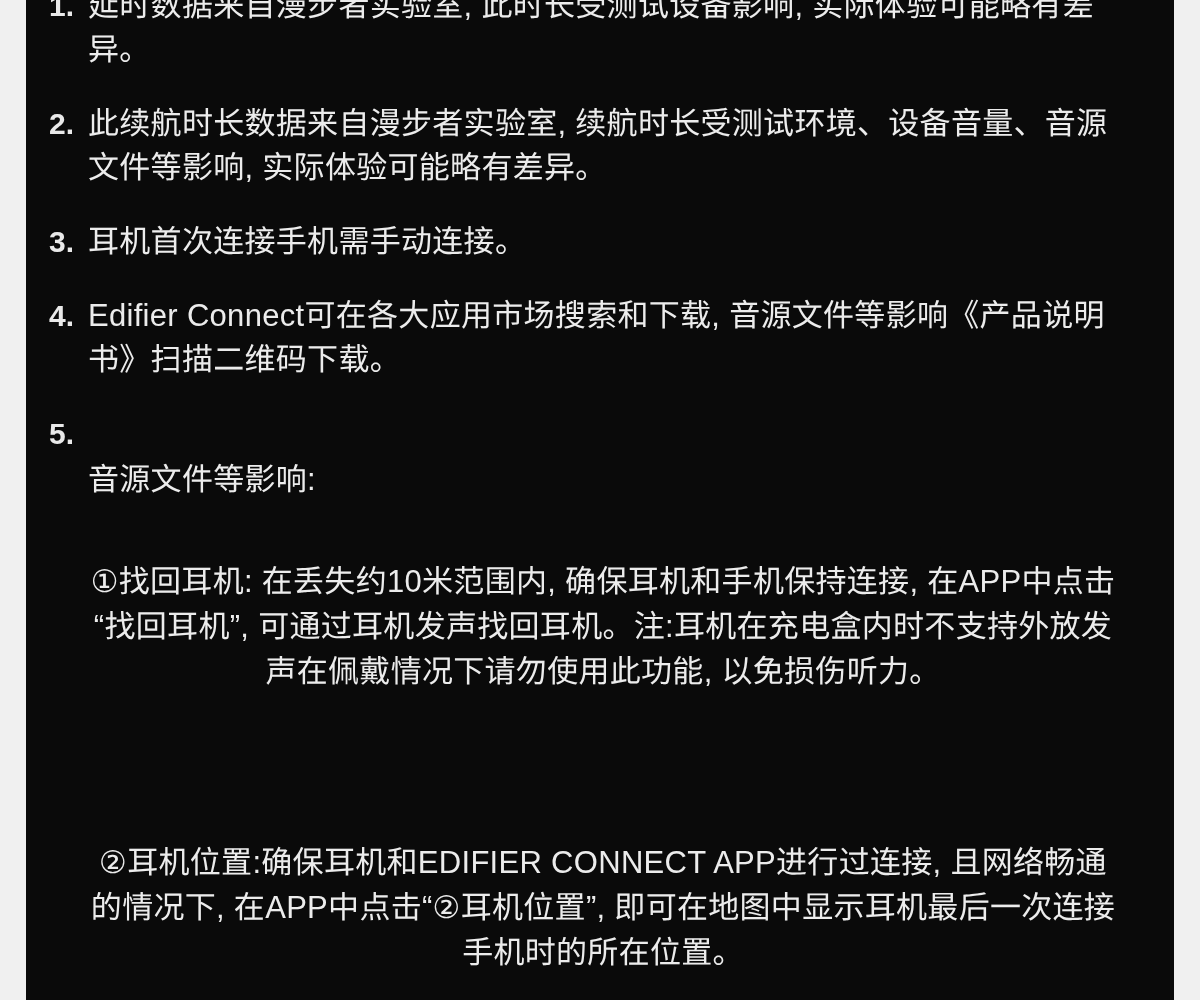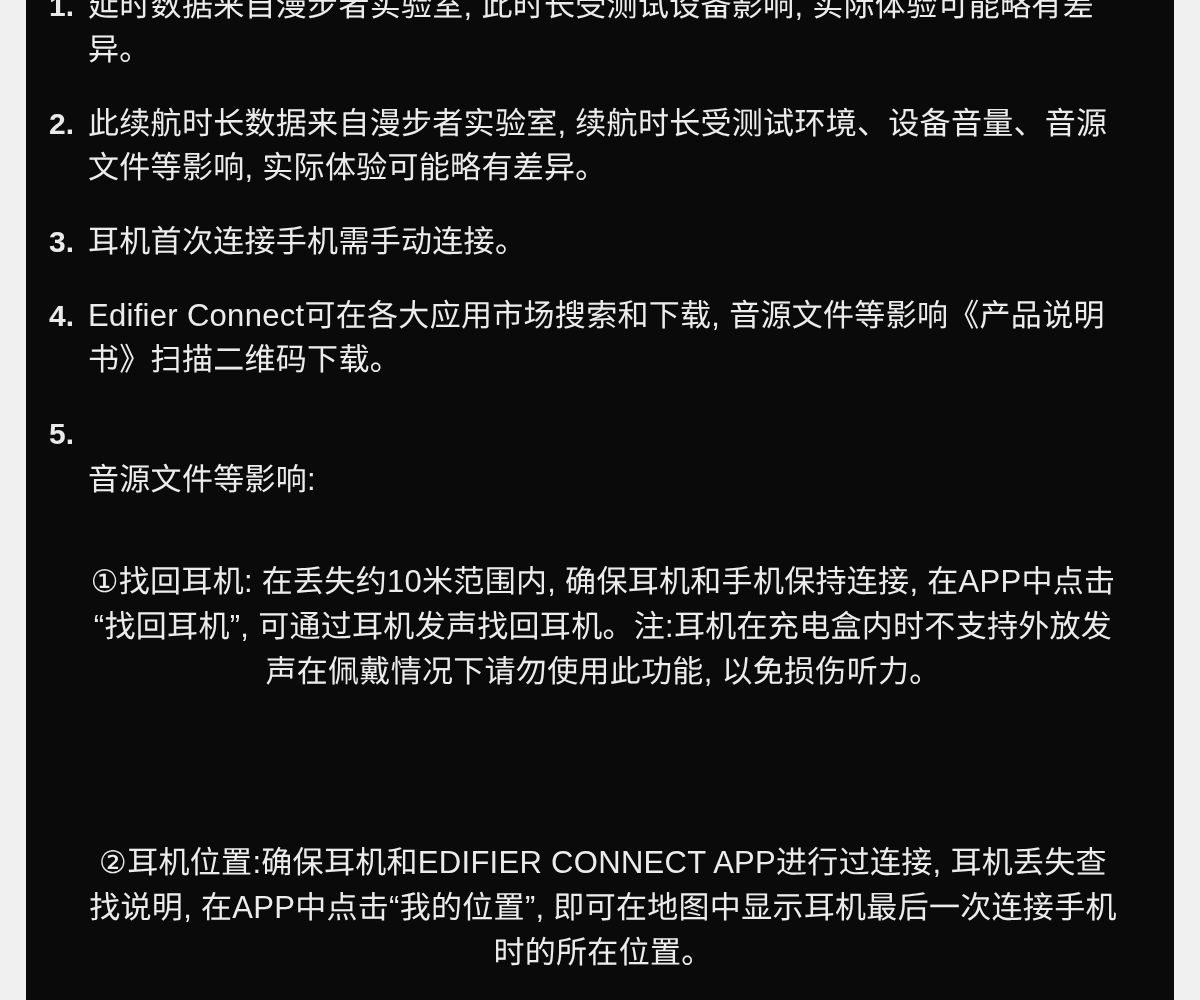"②耳机位置:确保耳机和EDIFIER CONNECT APP进行过连接," div.sub-block { text: 耳机丢失查找说明, 在APP中点击“我的 -> 且网络畅通的情况下, 在APP中点击“②耳机 }
